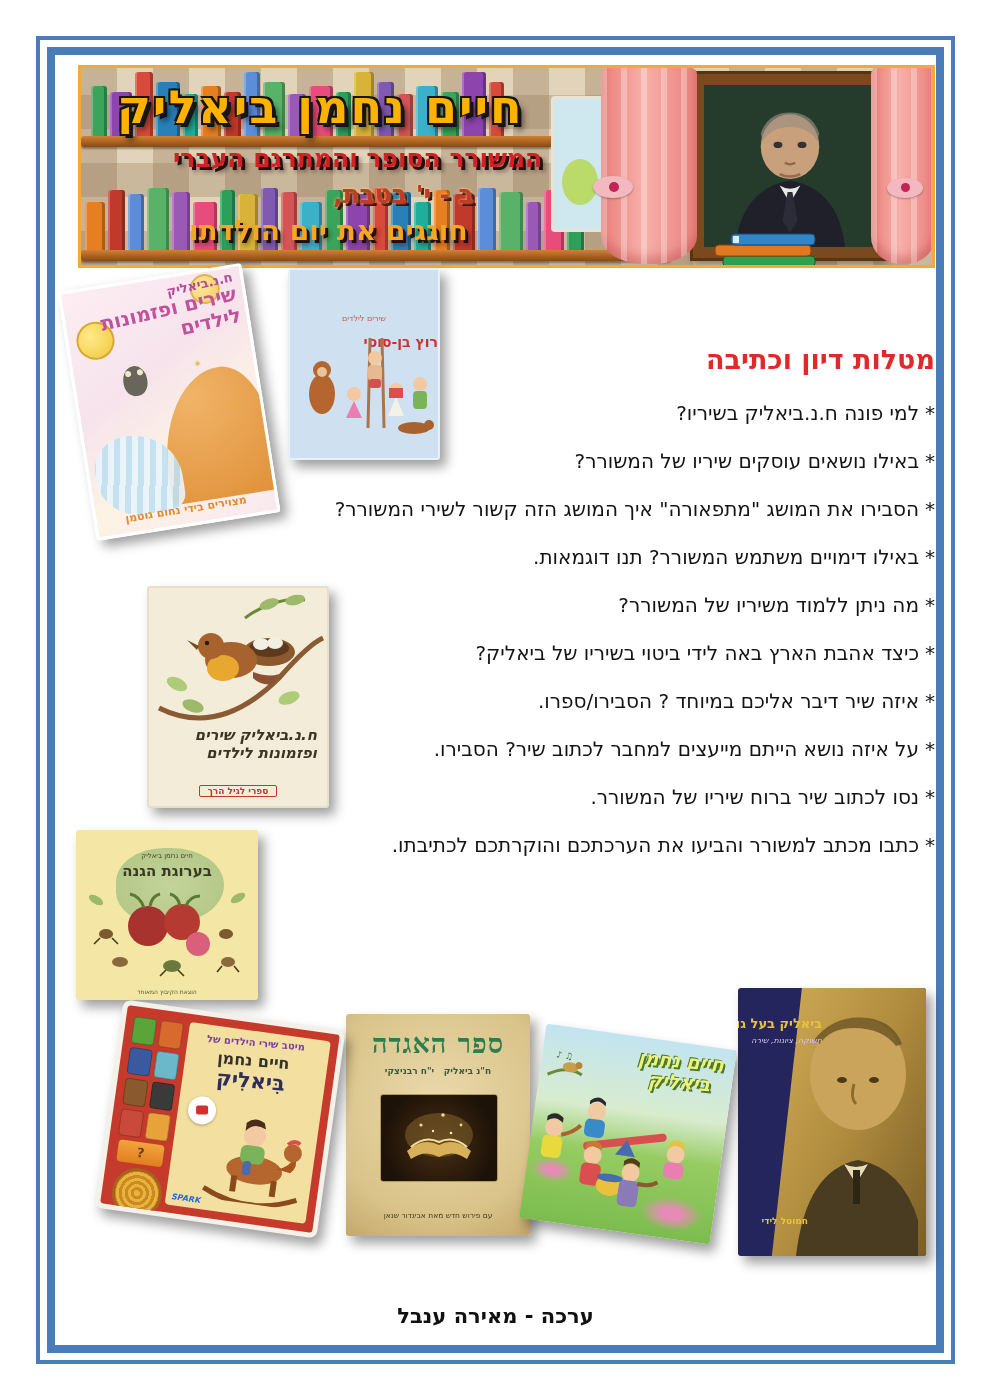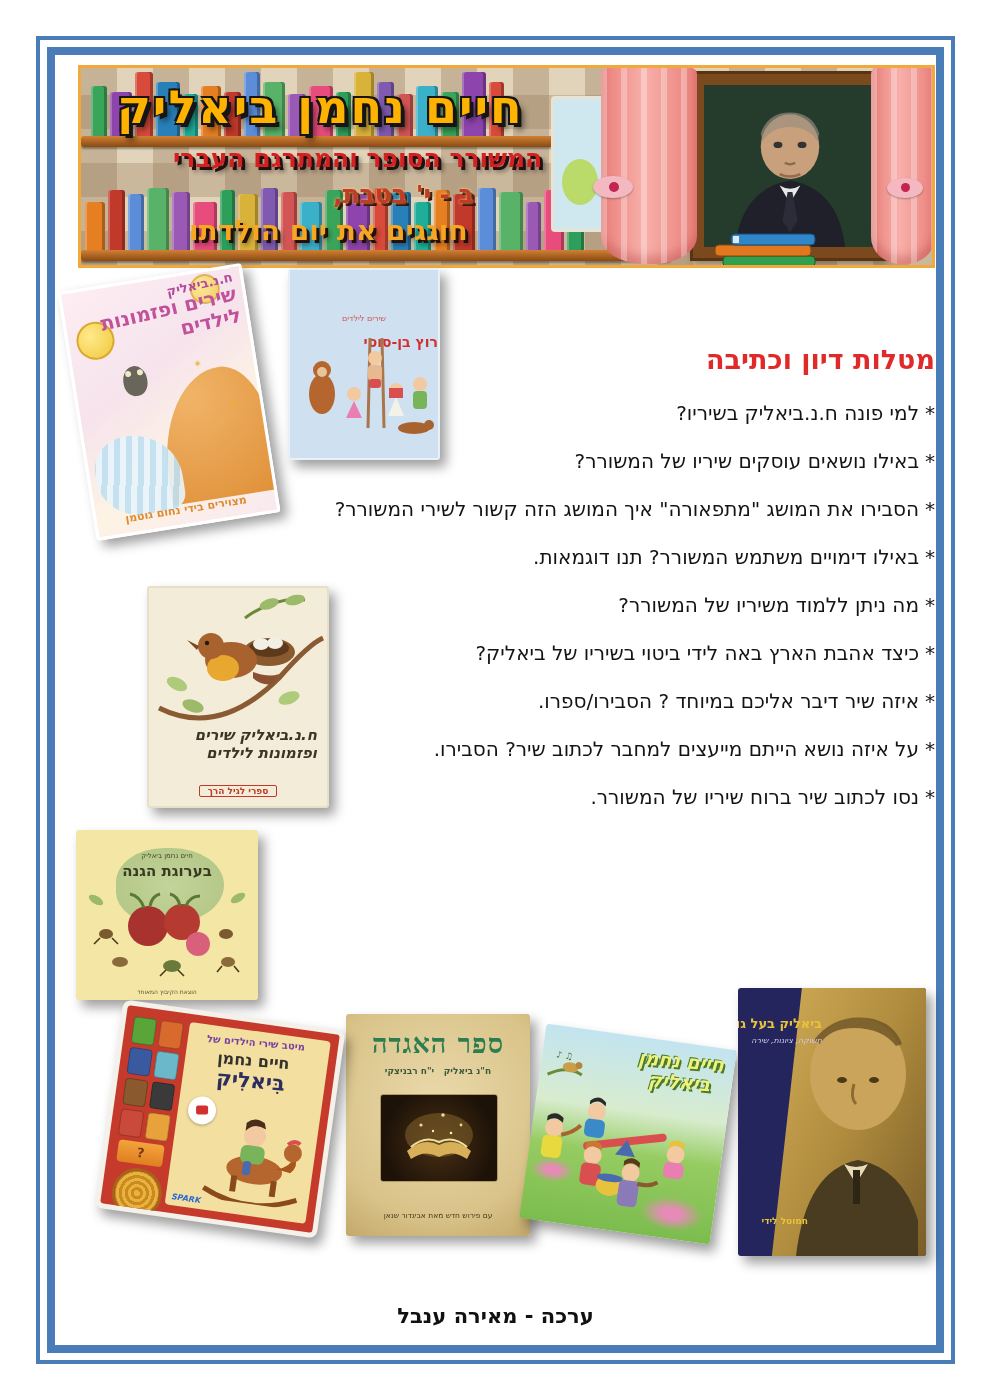"*כתבו מכתב למשורר והביעו את" div.task { html: none -> <div><span>*</span><span>כתבו מכתב למשורר והביעו את הערכתכם והוקרתכם לכתיבתו.</span></div> }
